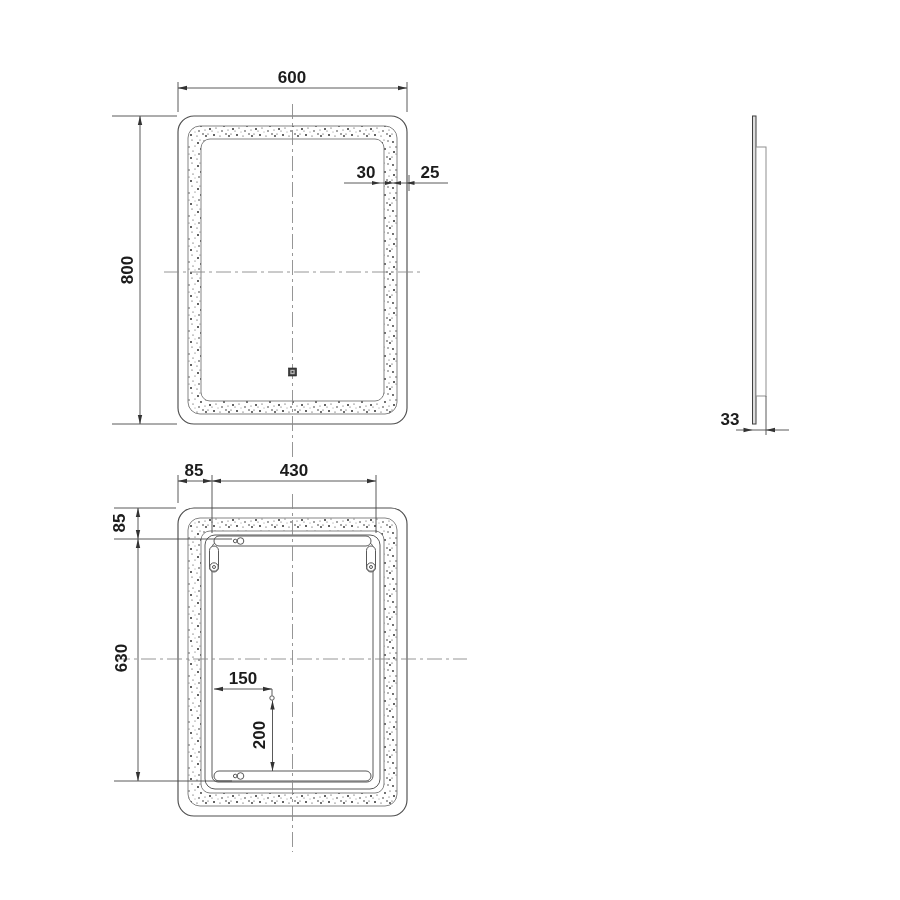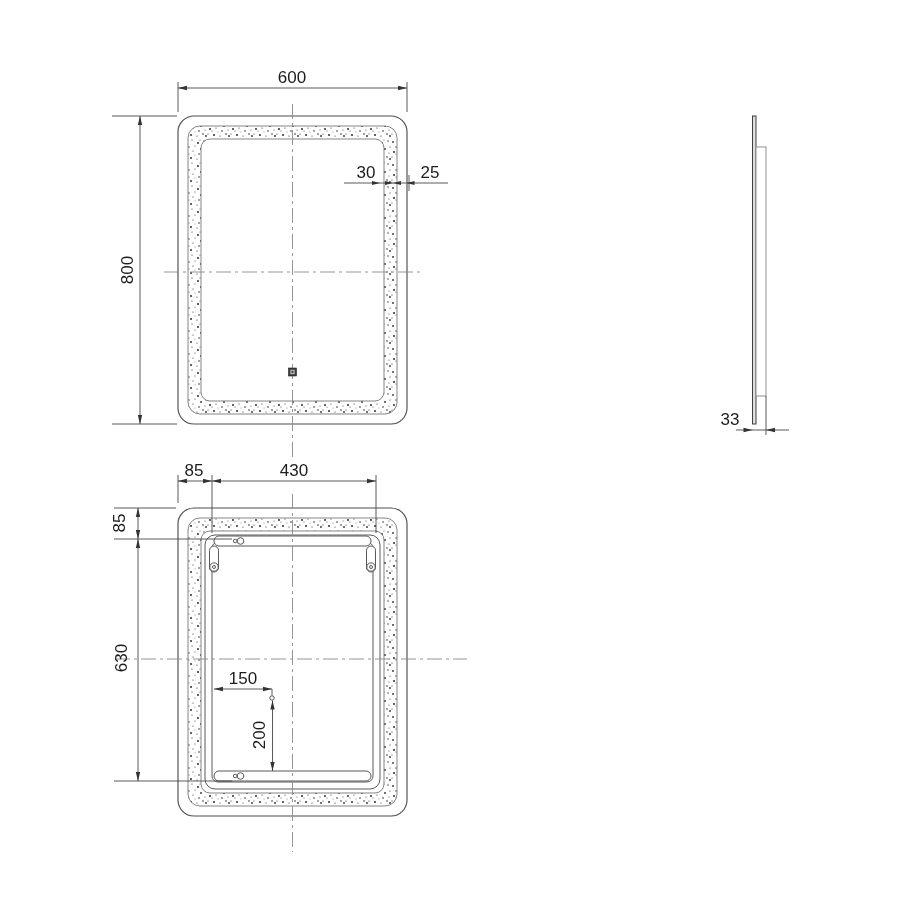"600" #canvas { font-weight: none -> bold }
